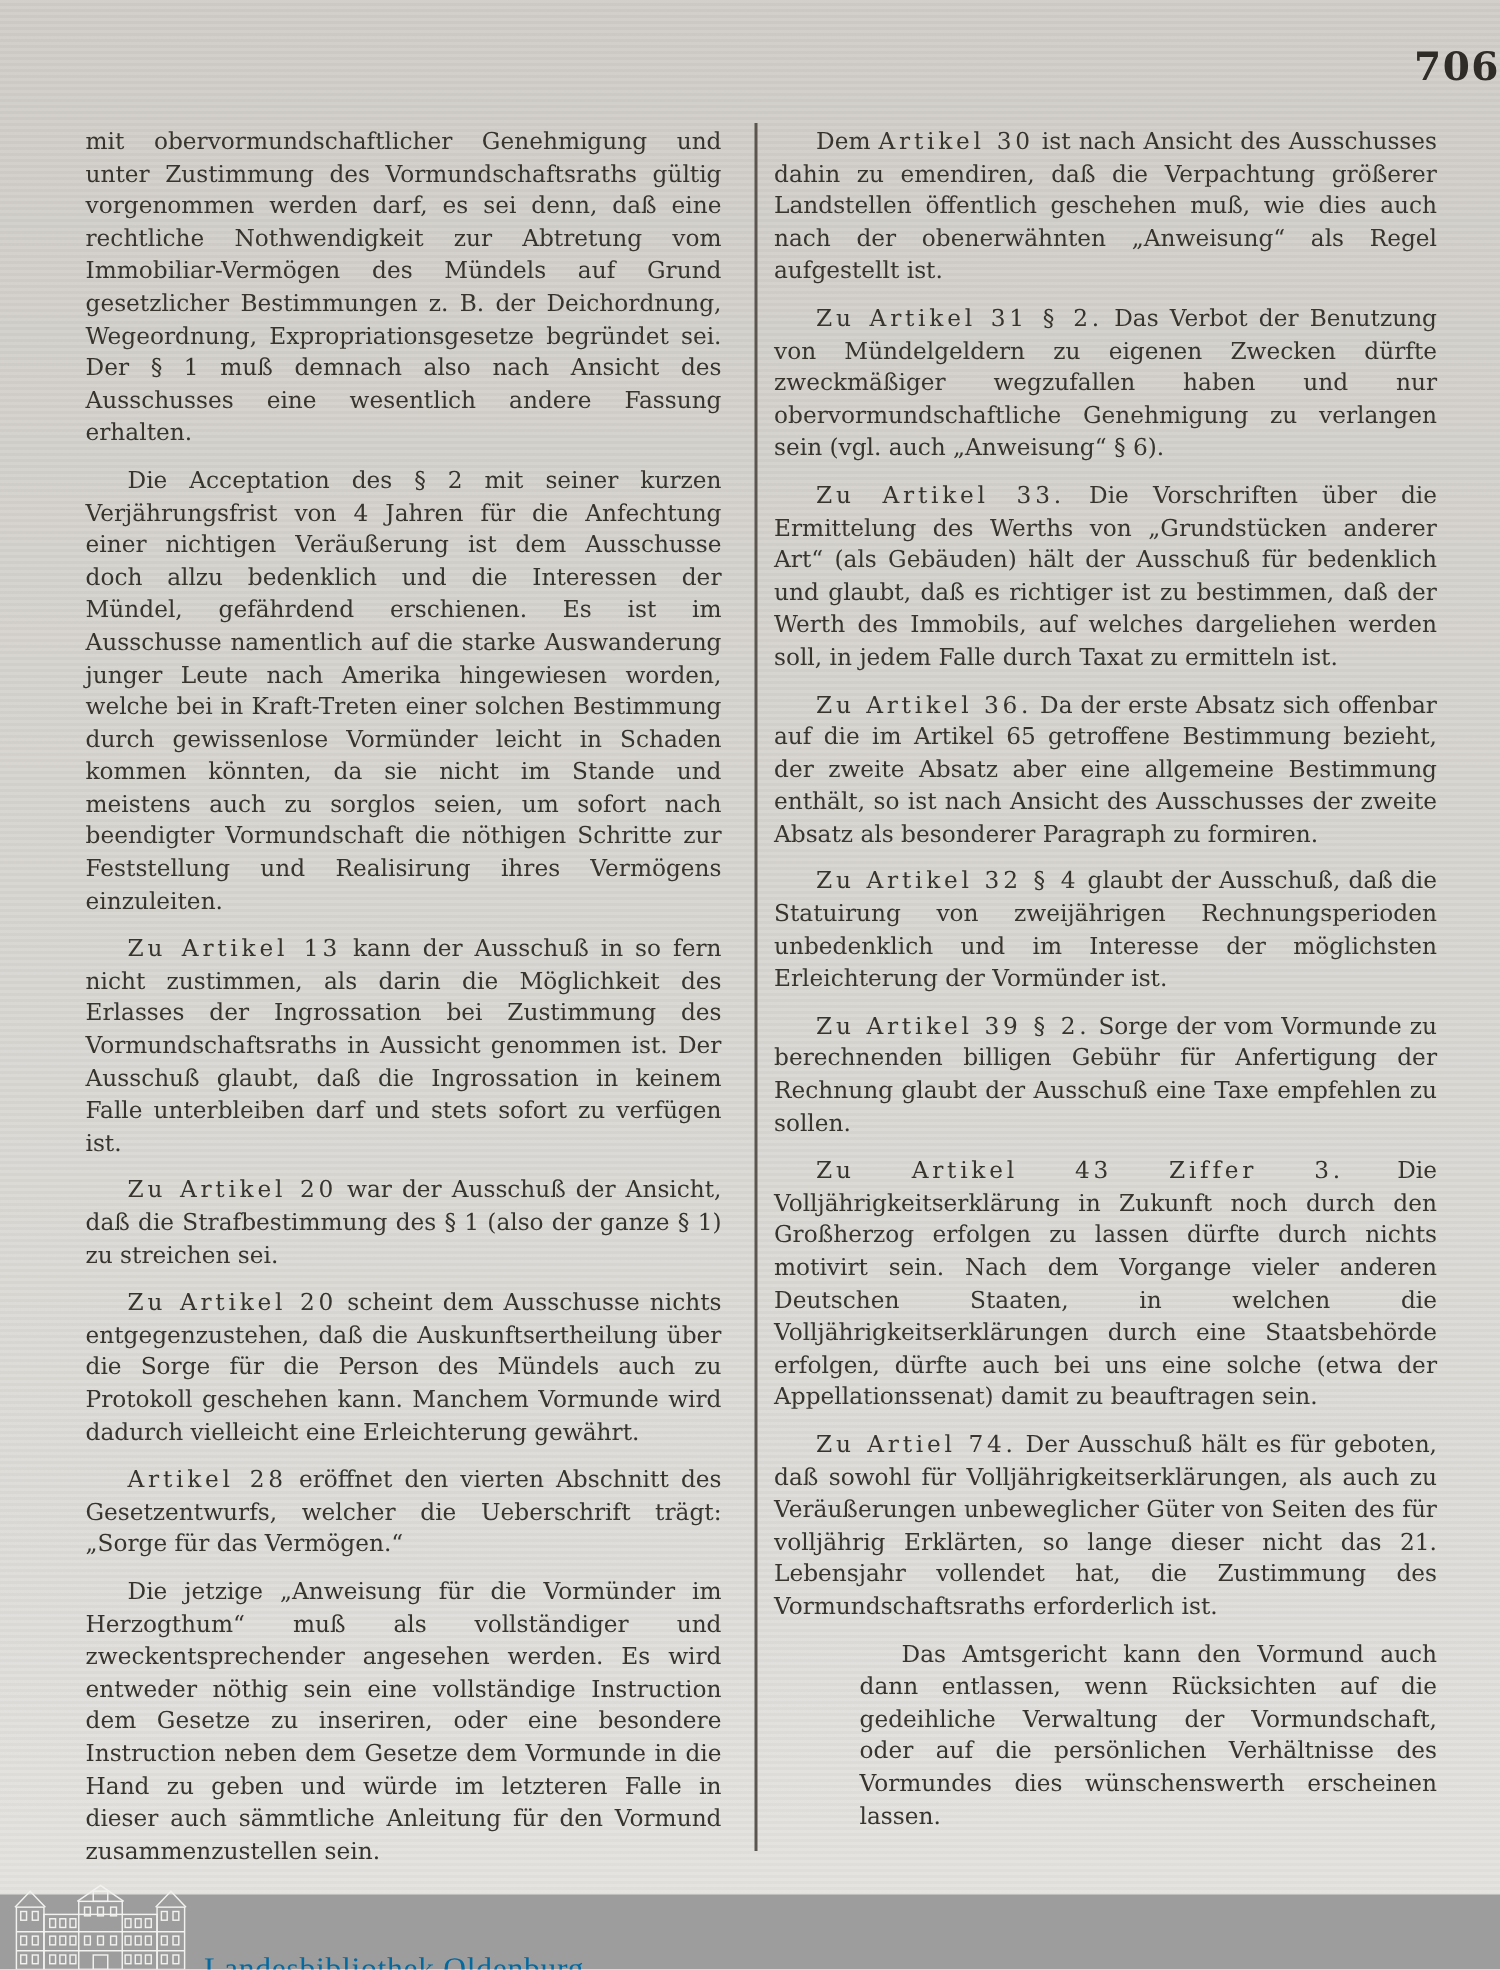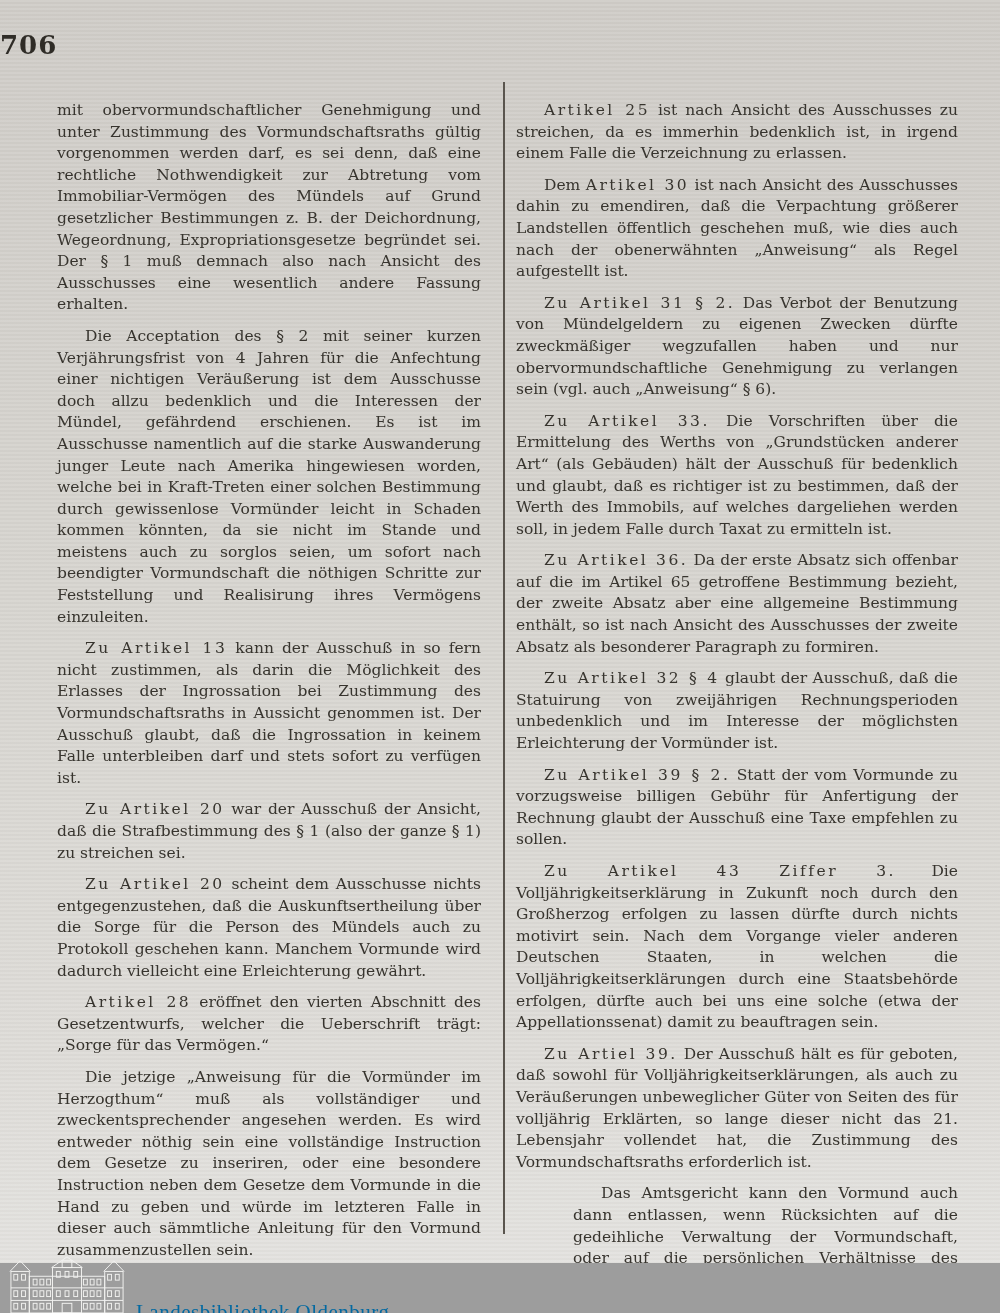"706" .pageno { text-align: left -> right }
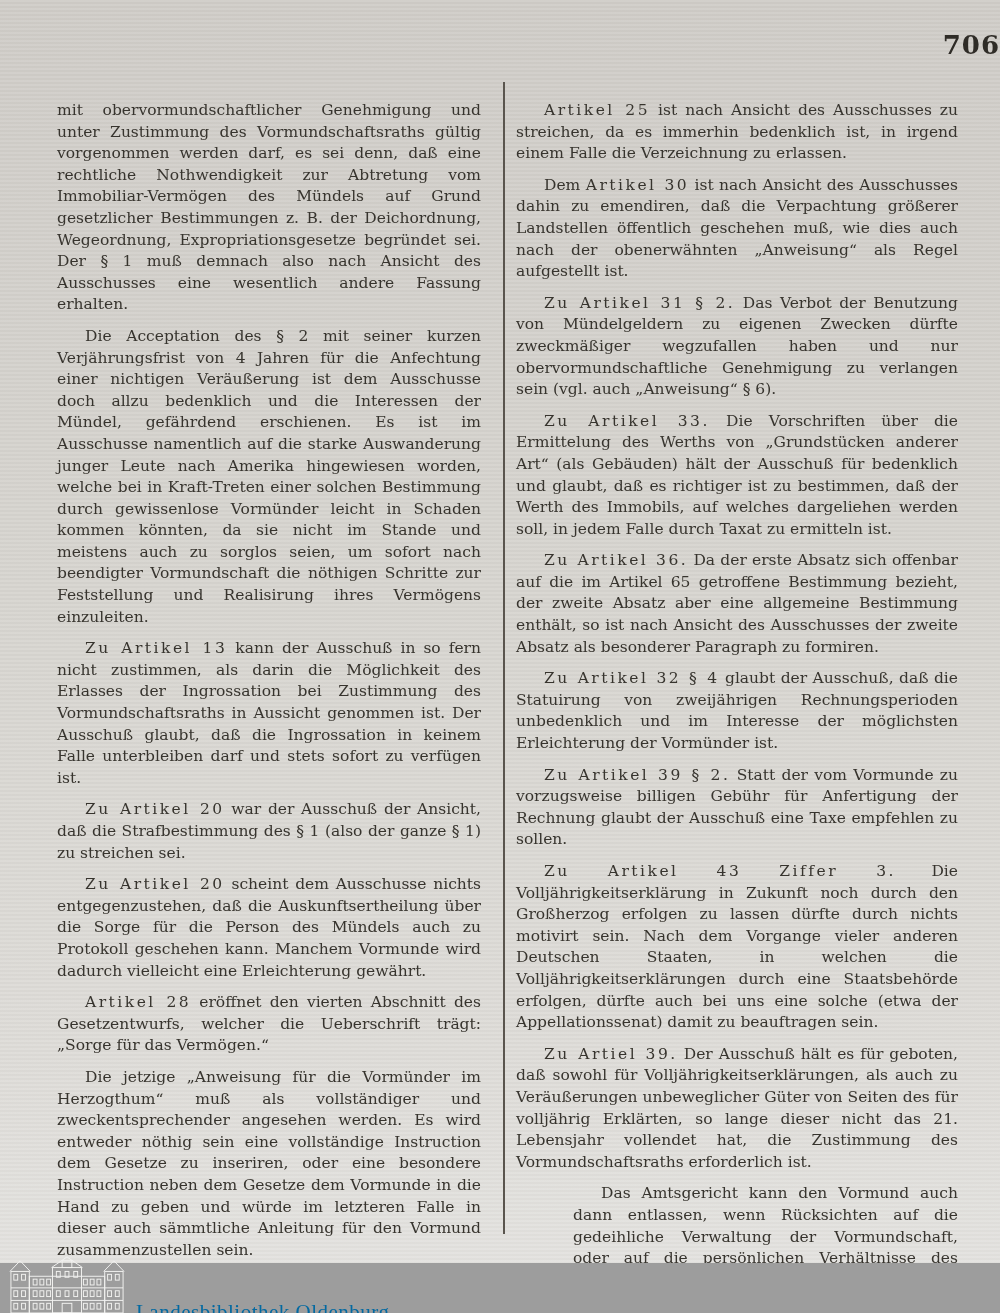"mit obervormundschaftlicher Genehmigung" .col p:first-child { margin-top: 16px -> 0 }
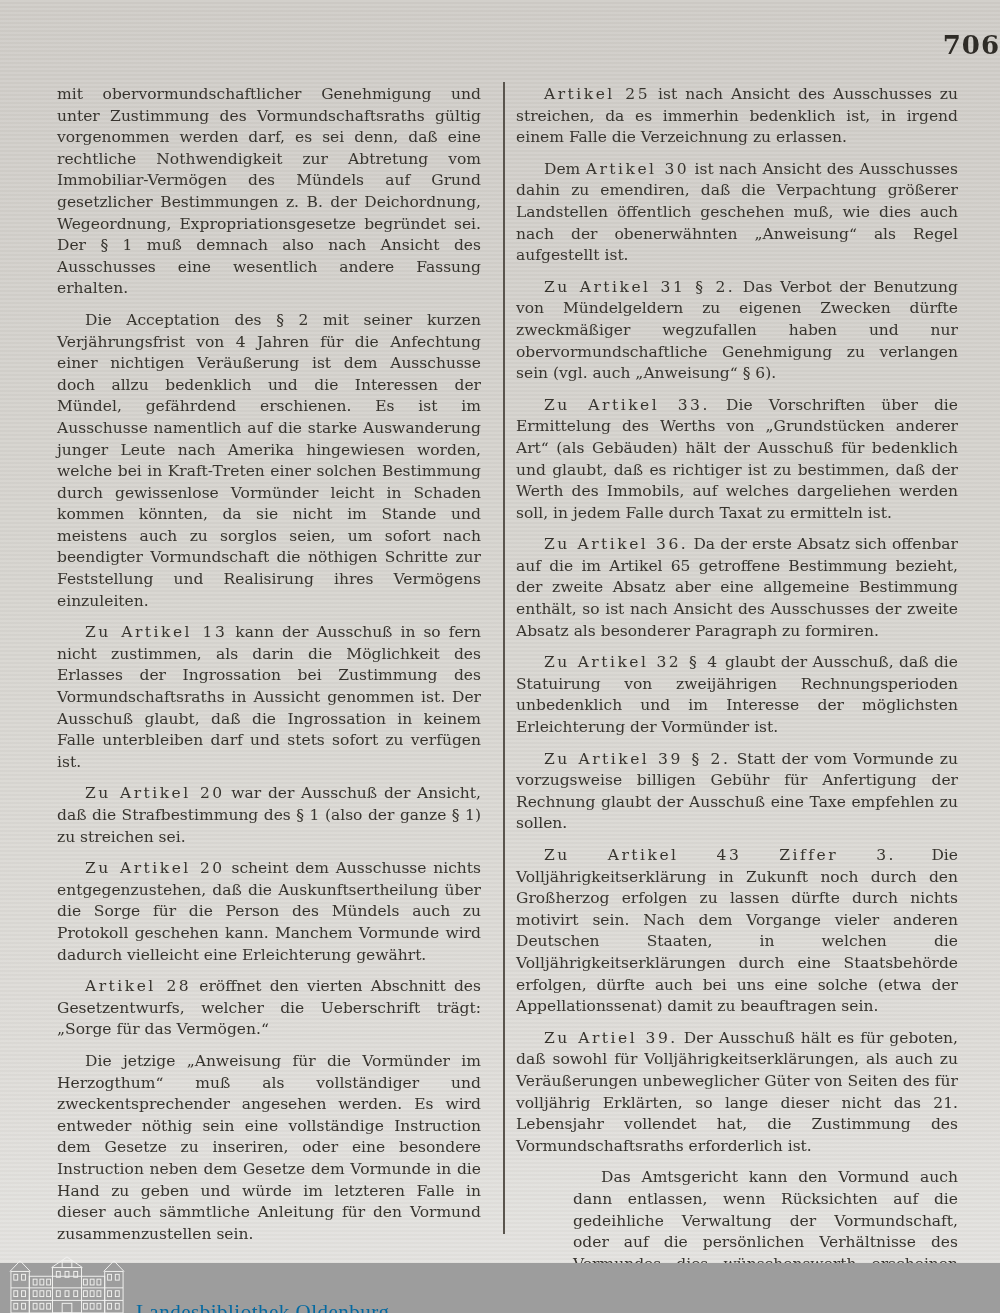"Artikel 25 ist nach Ansicht" p.ind { html: <p><span>Artikel 25</span><span> ist nach Ansicht des Ausschusses zu streichen, da es immerhin bedenklich ist, in irgend einem Falle die Verzeichnung zu erlassen.</span></p> -> none }
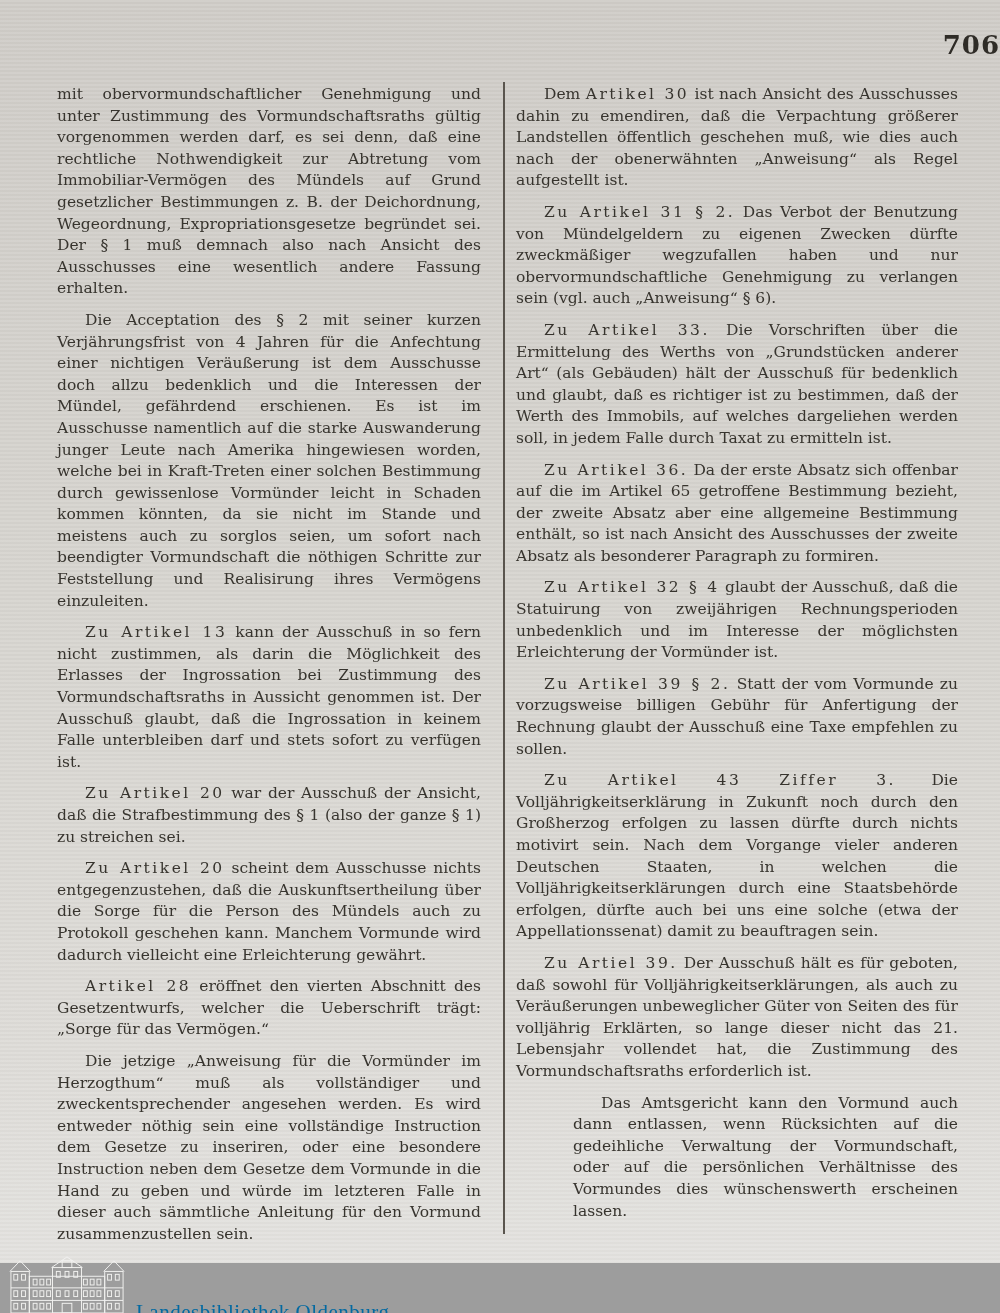"Statt der vom Vormunde zu" span { text: Statt der vom Vormunde zu vorzugsweise -> Sorge der vom Vormunde zu berechnenden }
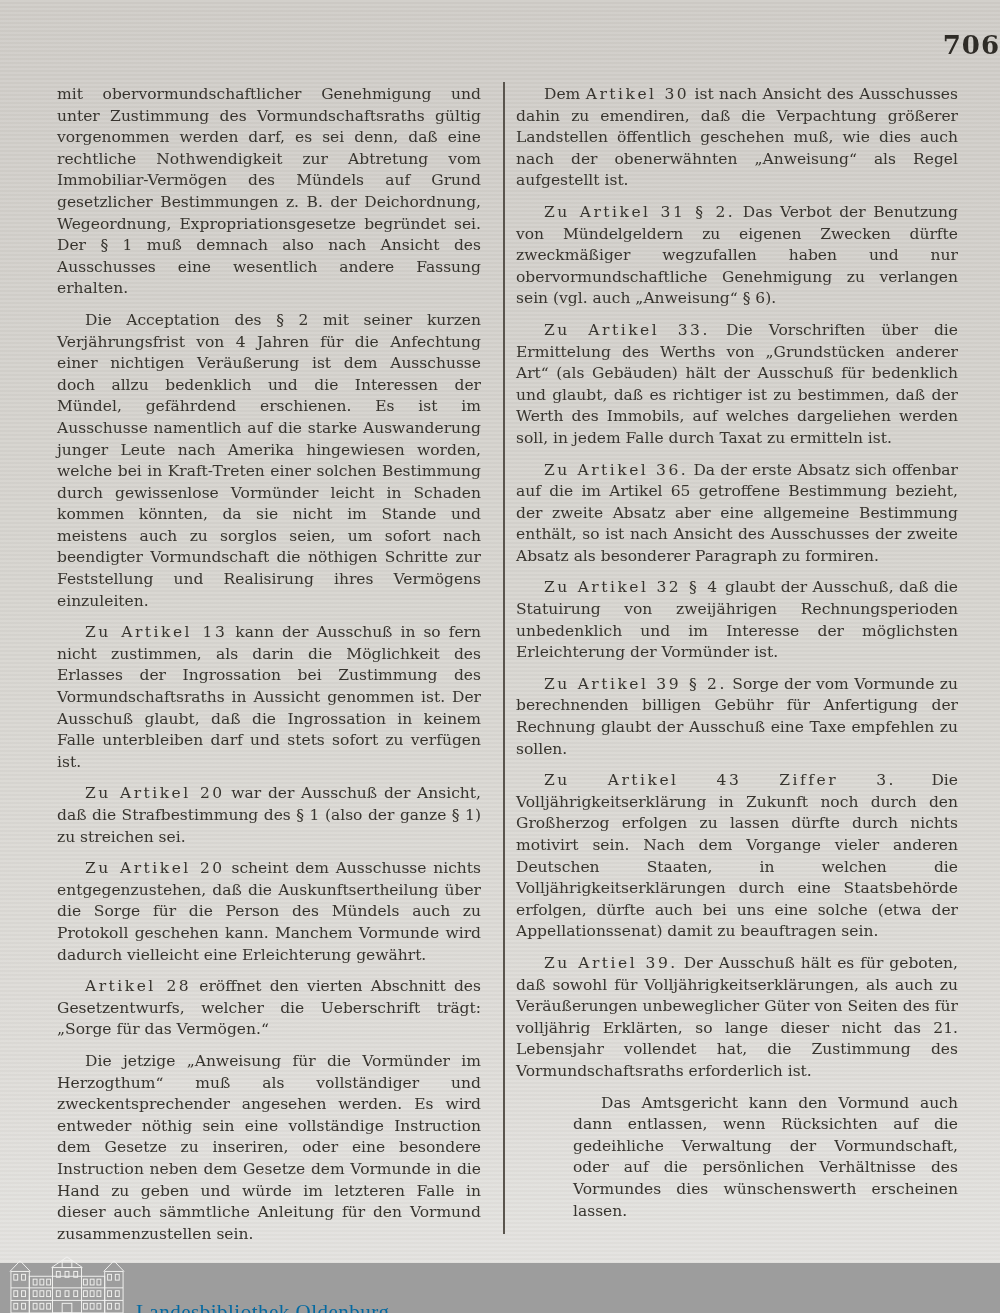"Zu Artiel 39." span.lead { text: 39 -> 74 }
